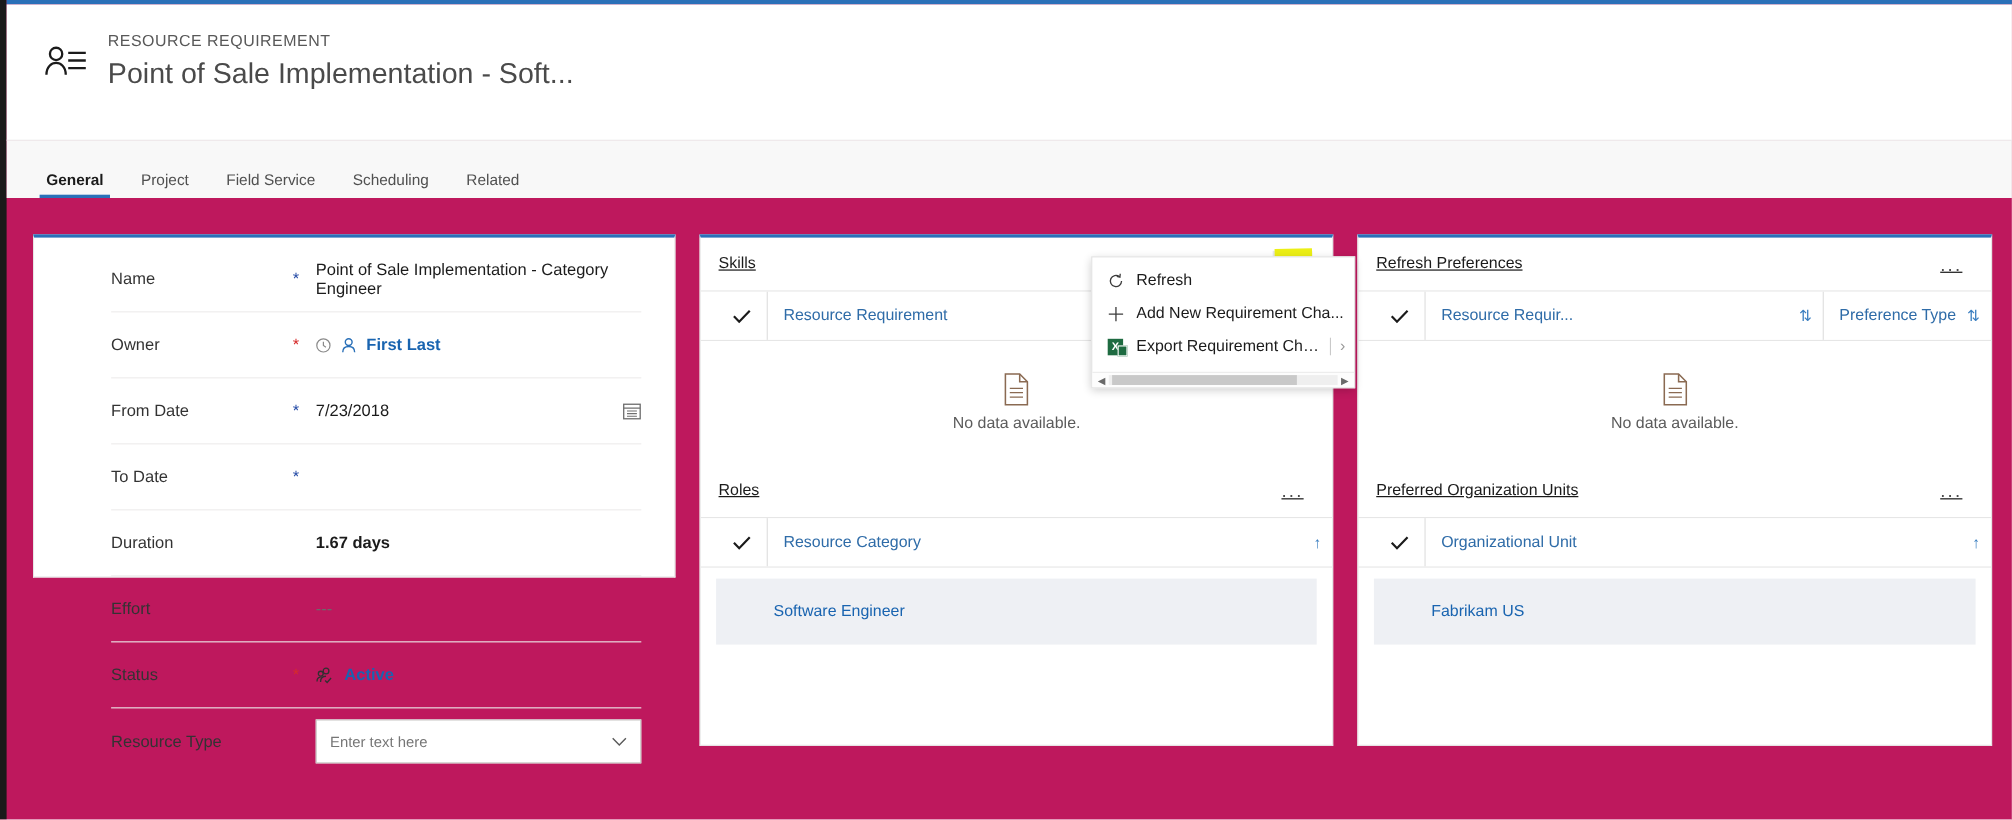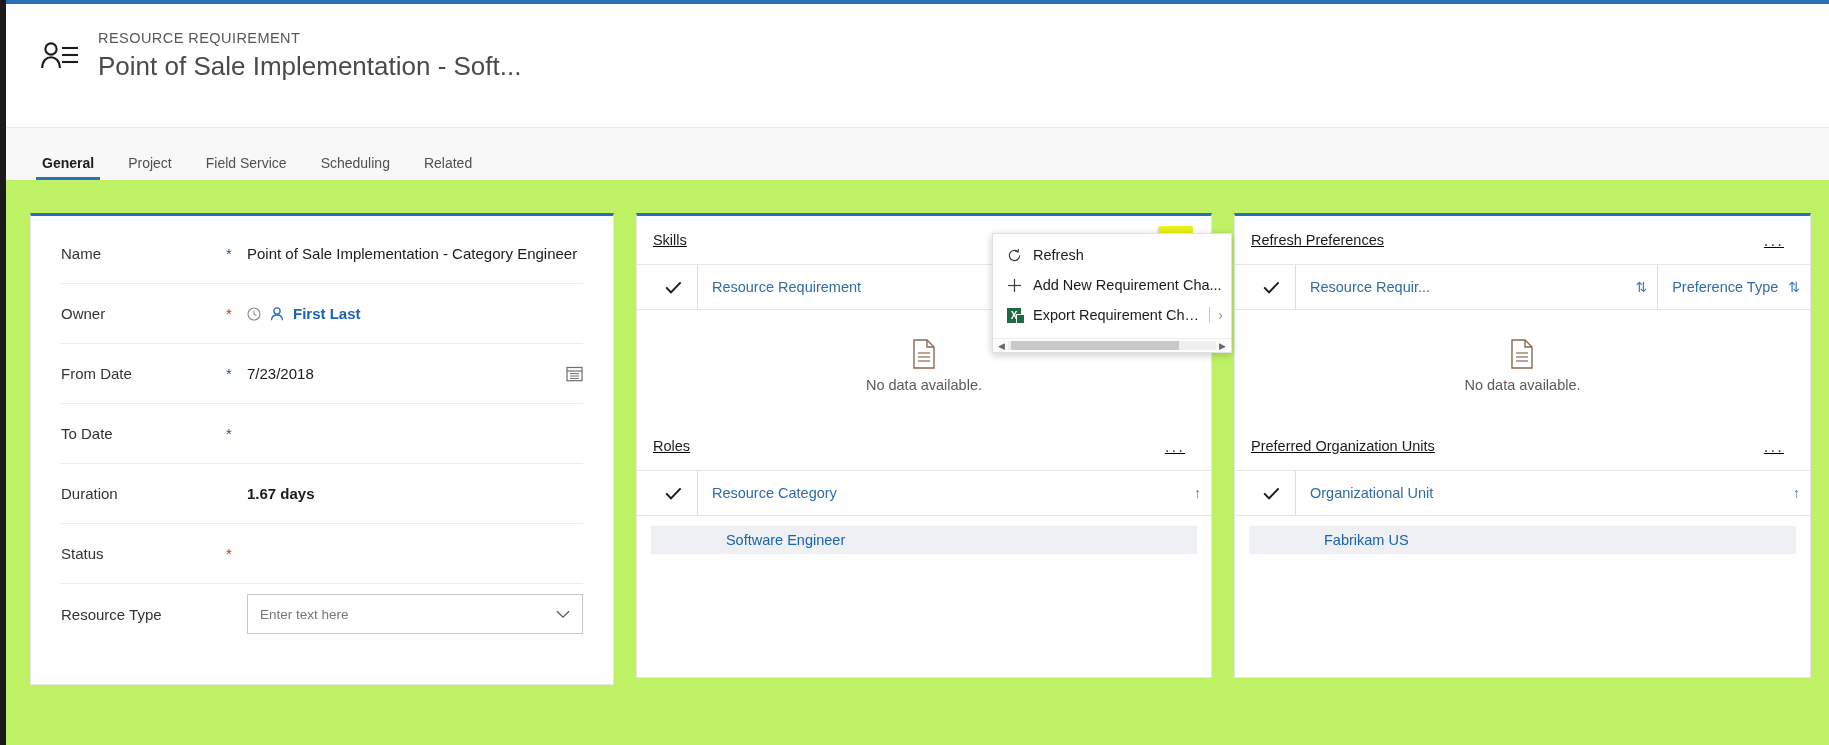"RESOURCE REQUIREMENT" .app { background: #bef264 -> #be185d }
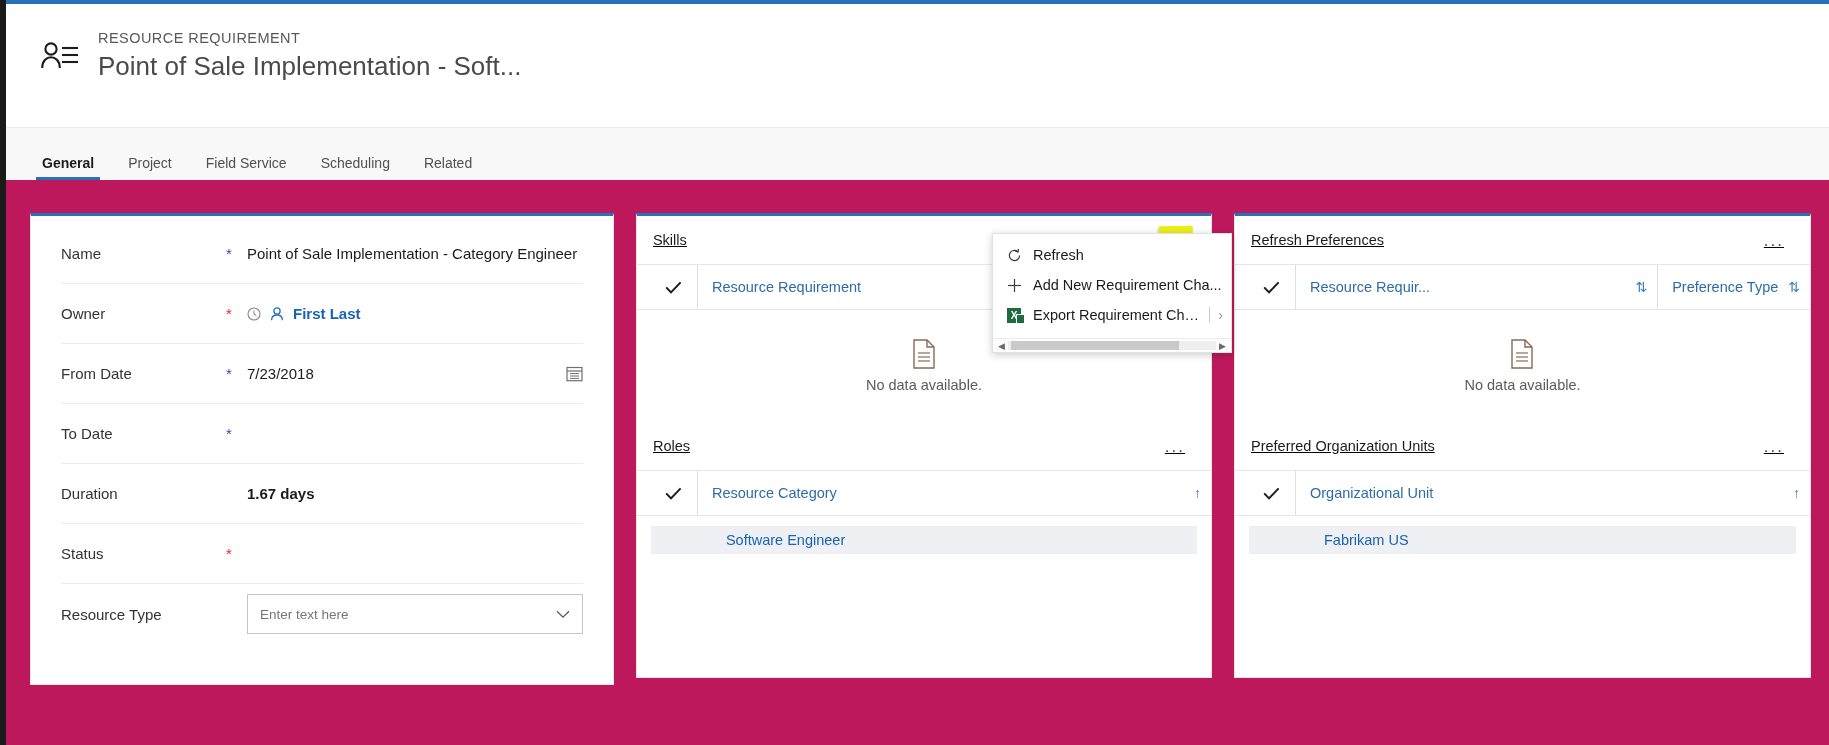"Name" .card.form-card { height: 472px -> 312px; padding-left: none -> 40px }
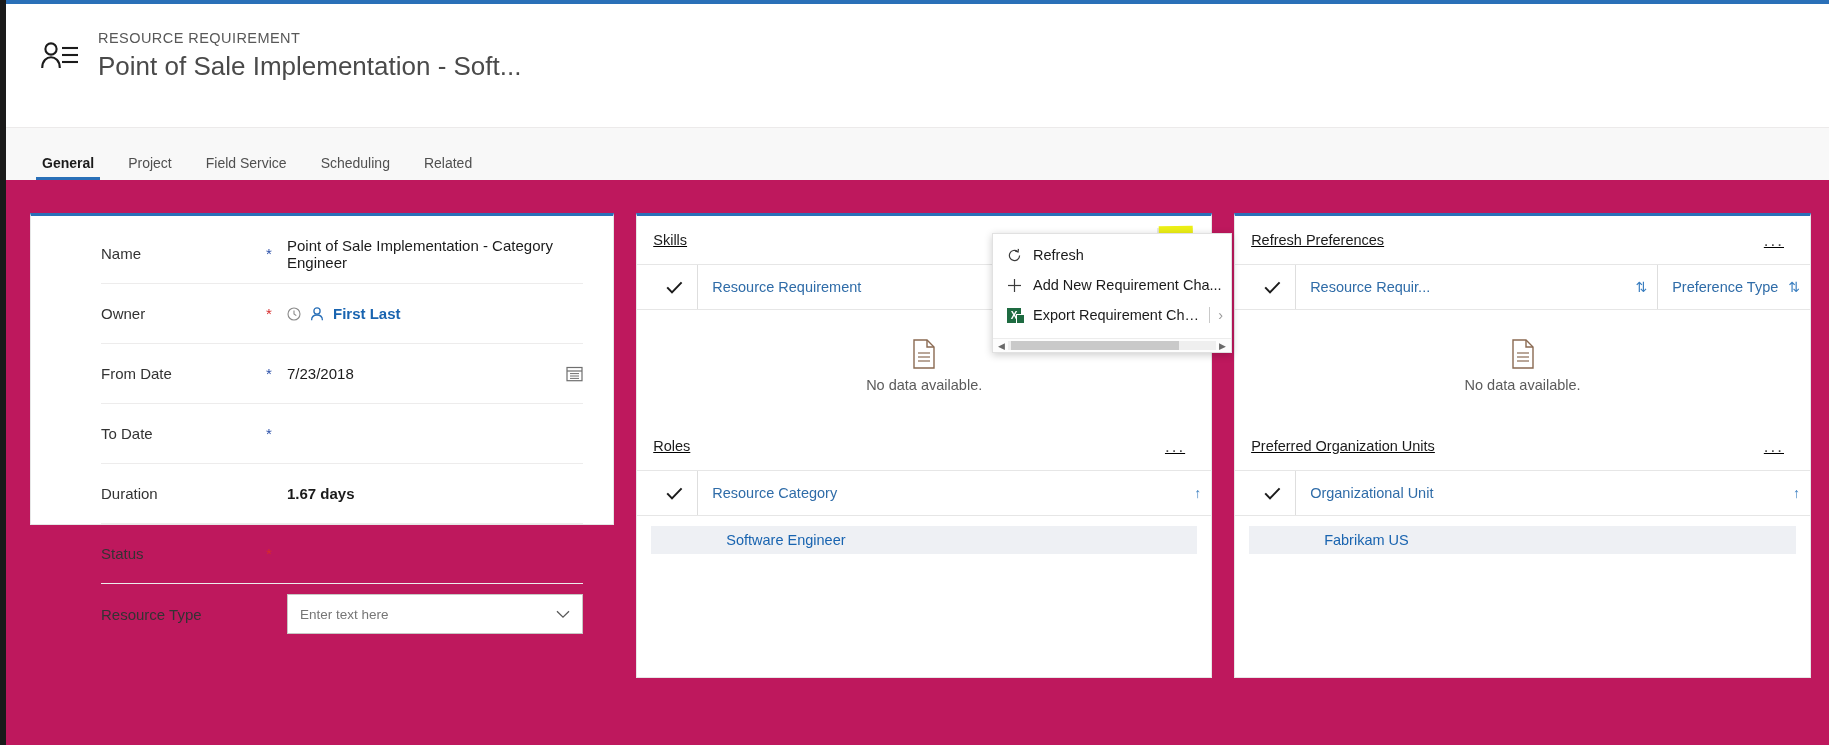"Effort" div.frow { html: none -> <div> <div>Effort</div> <div></div> <div>---</div> </div> }
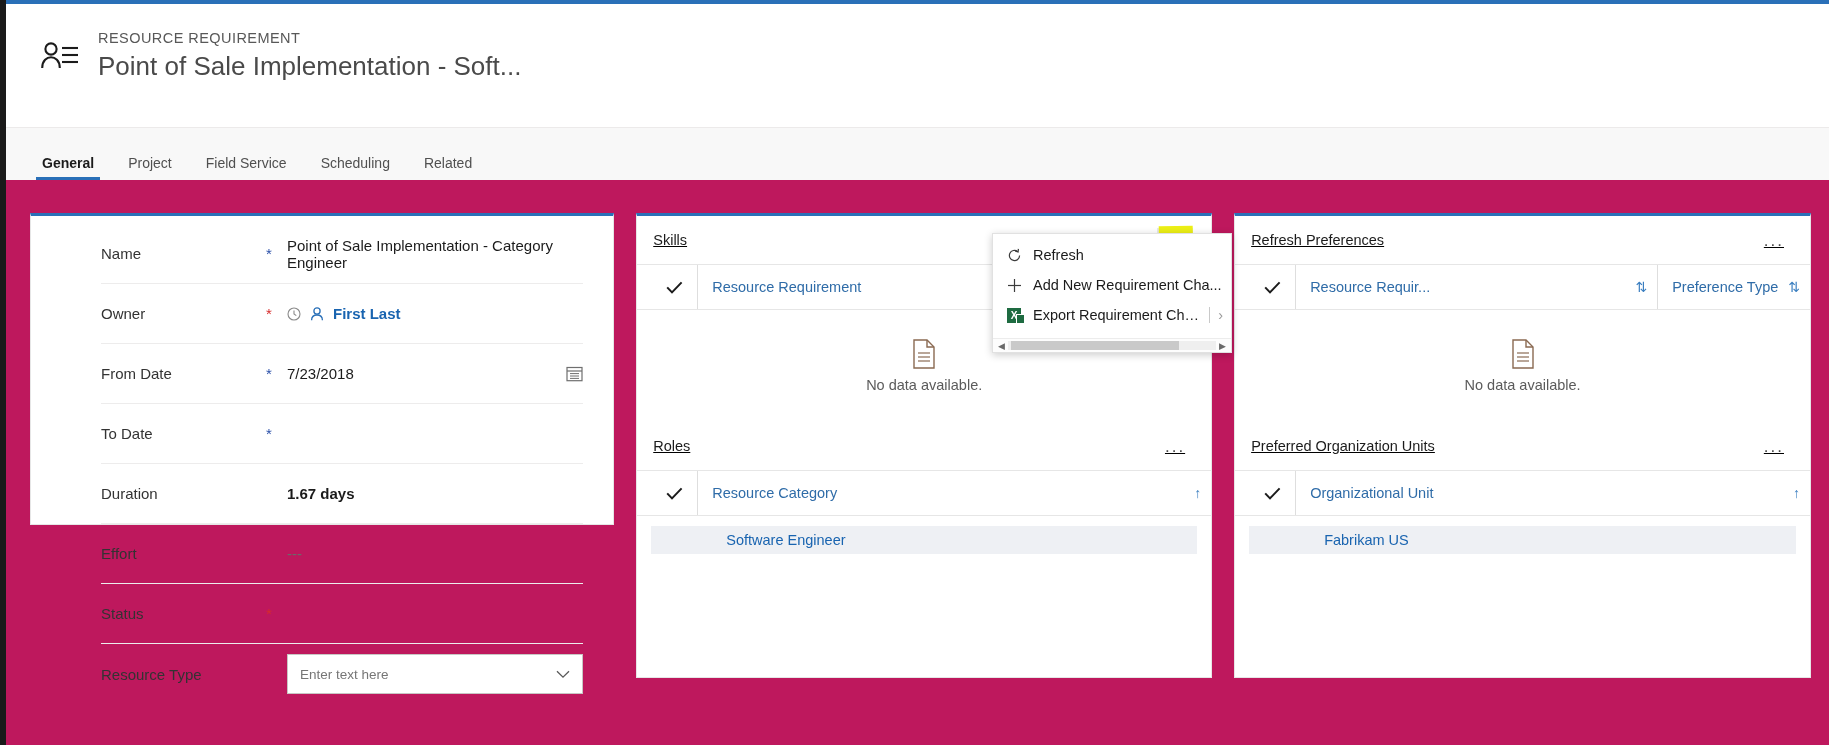"Software Engineer" .grid-row { height: 28px -> 60px; padding-left: 61px -> 38px }
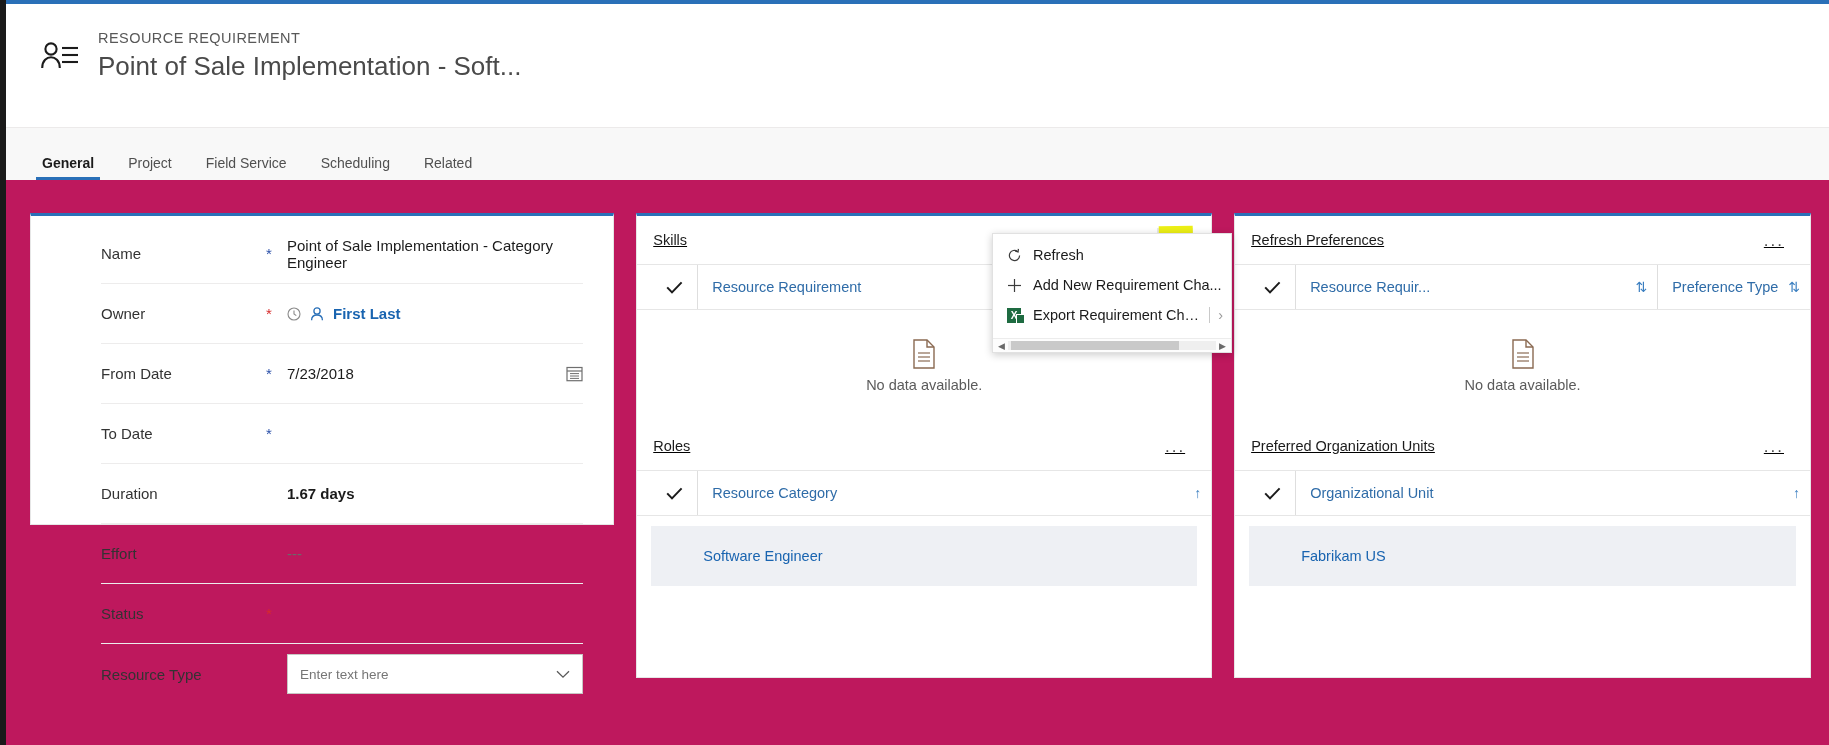"Active" div.fvalue { html: none -> <div> <span> <svg> <circle></circle> <path></path> <circle></circle> <path></path> <path></path> </svg> </span> <span>Active</span> </div> }
